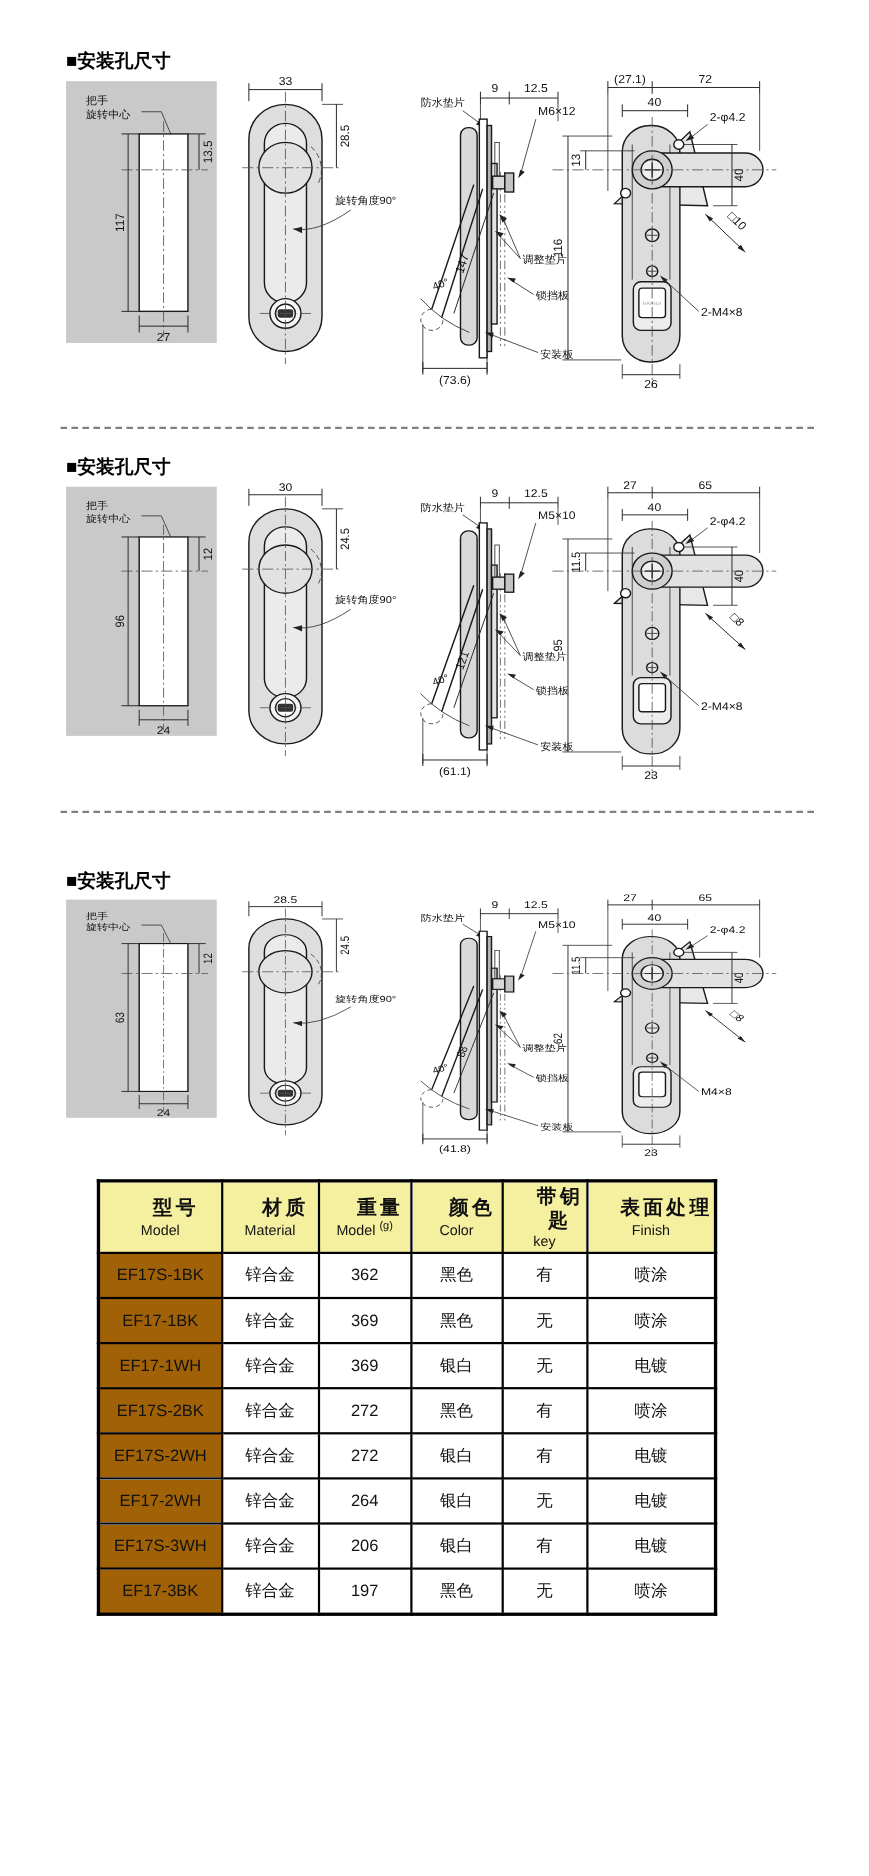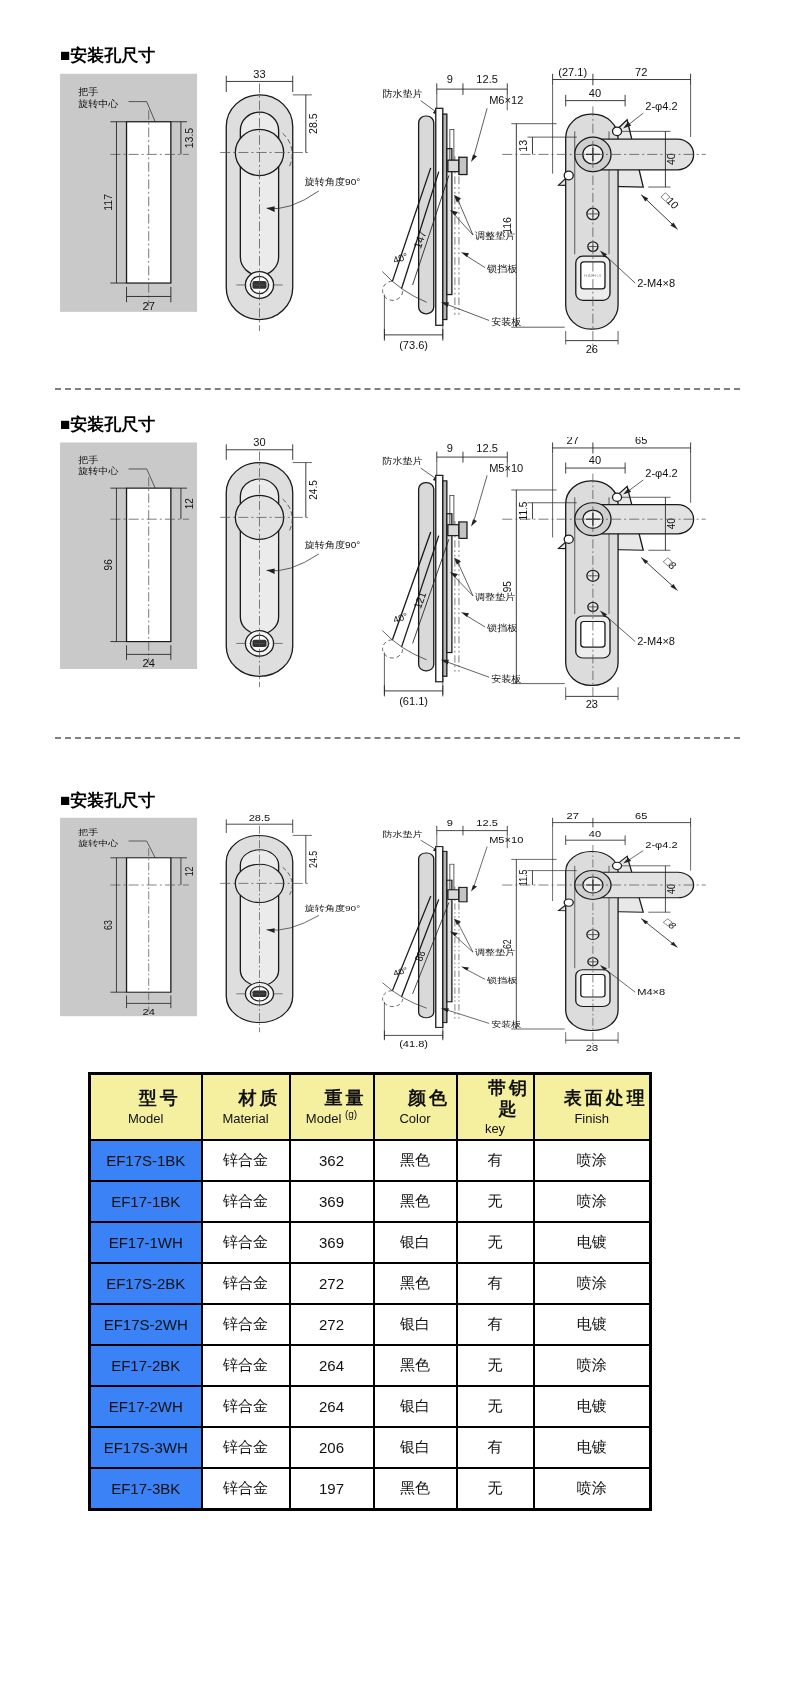"EF17S-1BK" tbody td:first-child { background: #3b82f6 -> #a16207 }
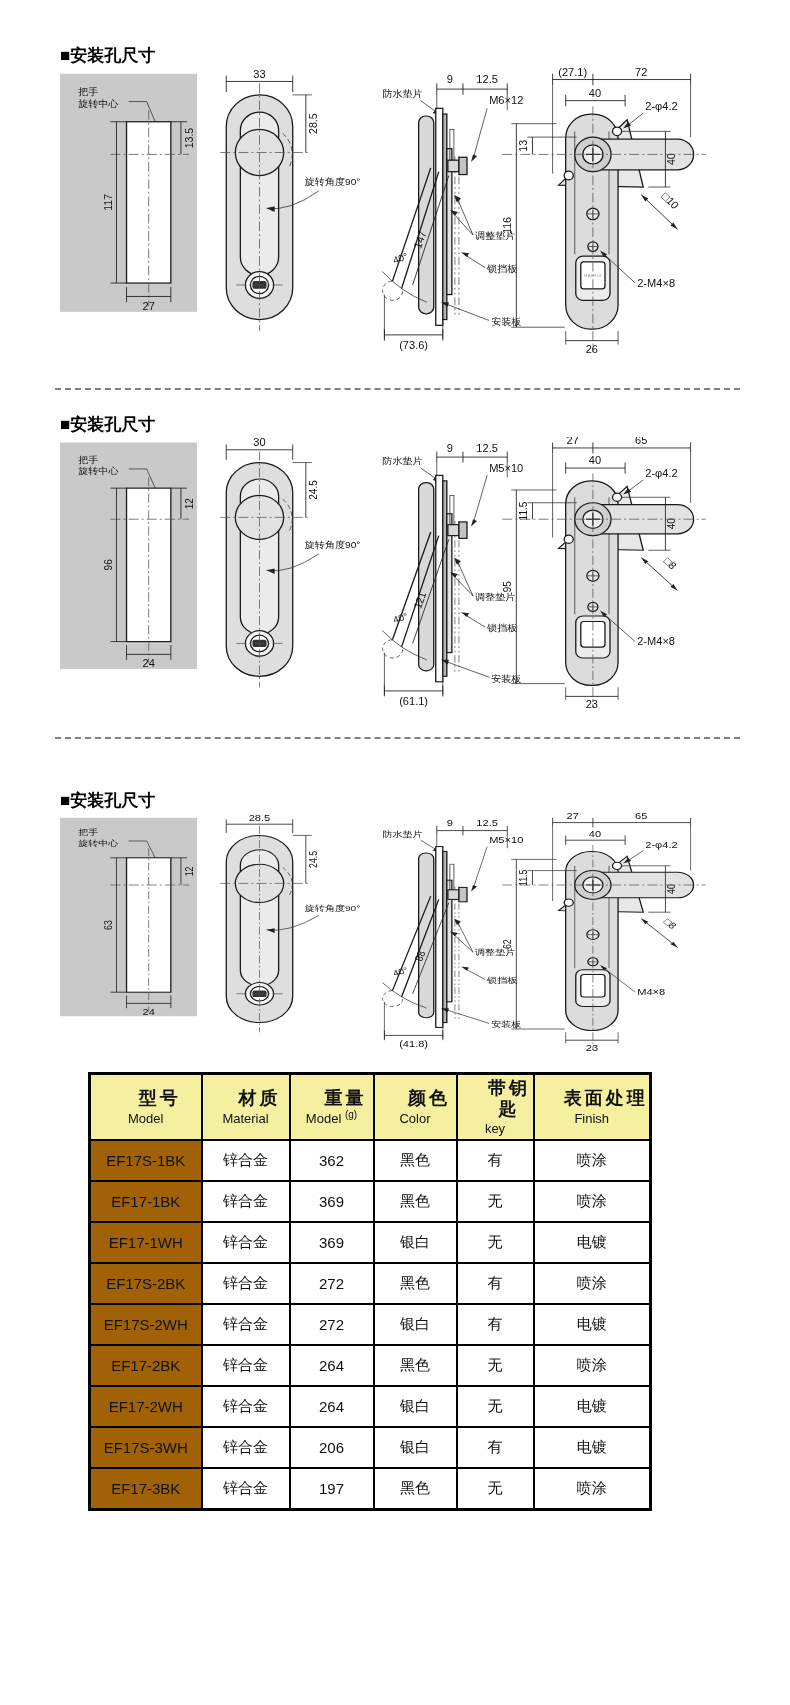"EF17-2BK" tr { html: <tr> <td>EF17-2BK</td> <td>锌合金</td> <td>264</td> <td>黑色</td> <td>无</td> <td>喷涂</td> </tr> -> none }
